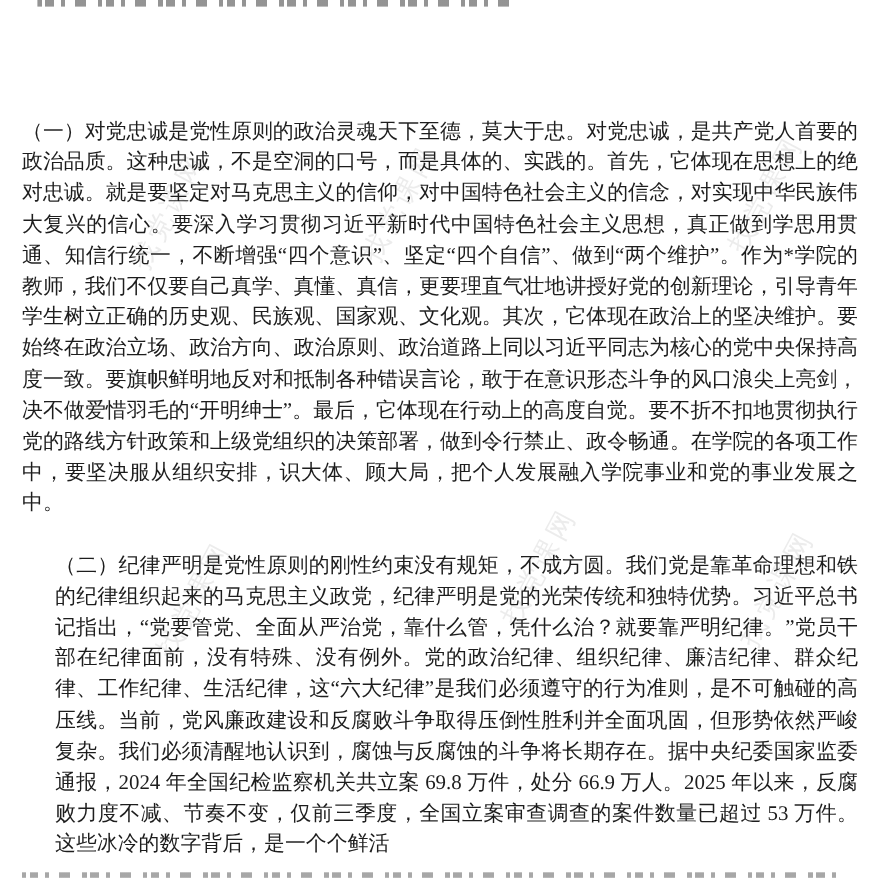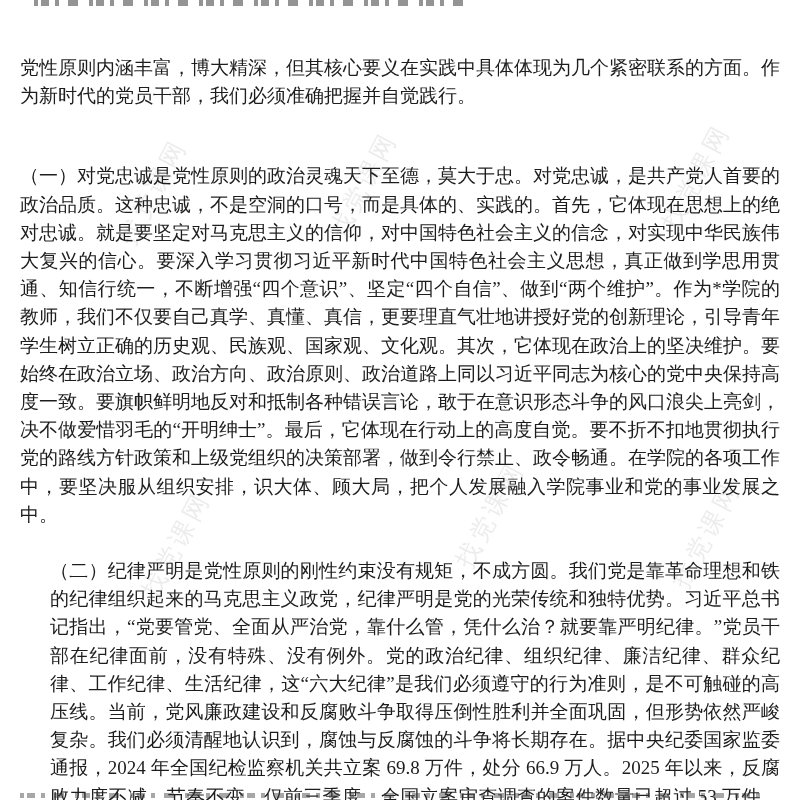"党性原则内涵丰富，博大精深，但其核心要义在实践中具体体现为几个紧密联系的方面。作" p.para { html: <p>党性原则内涵丰富，博大精深，但其核心要义在实践中具体体现为几个紧密联系的方面。作为新时代的党员干部，我们必须准确把握并自觉践行。</p> -> none }
